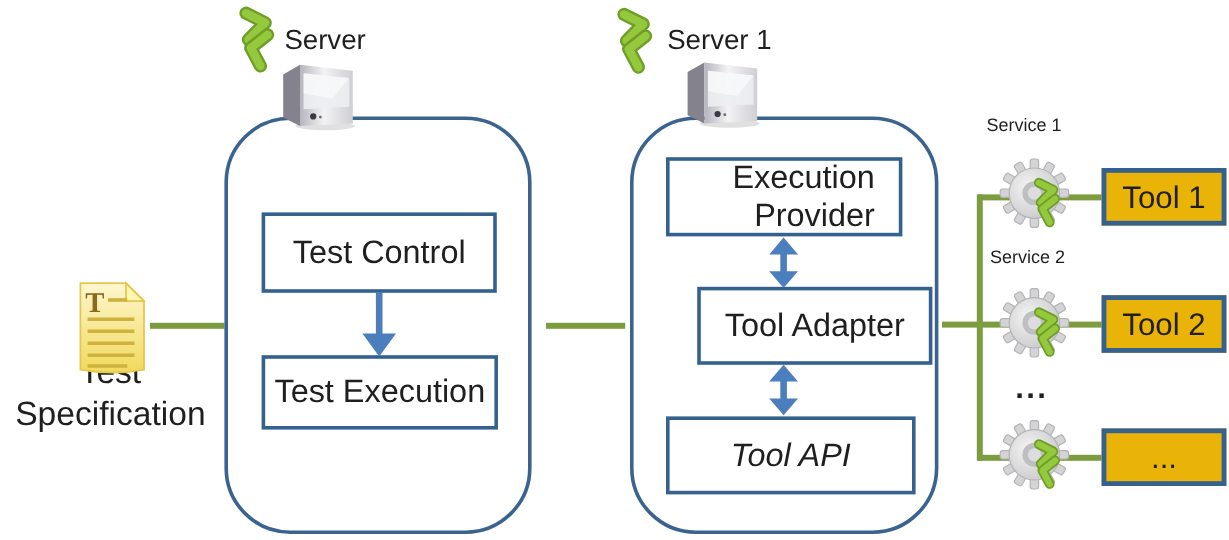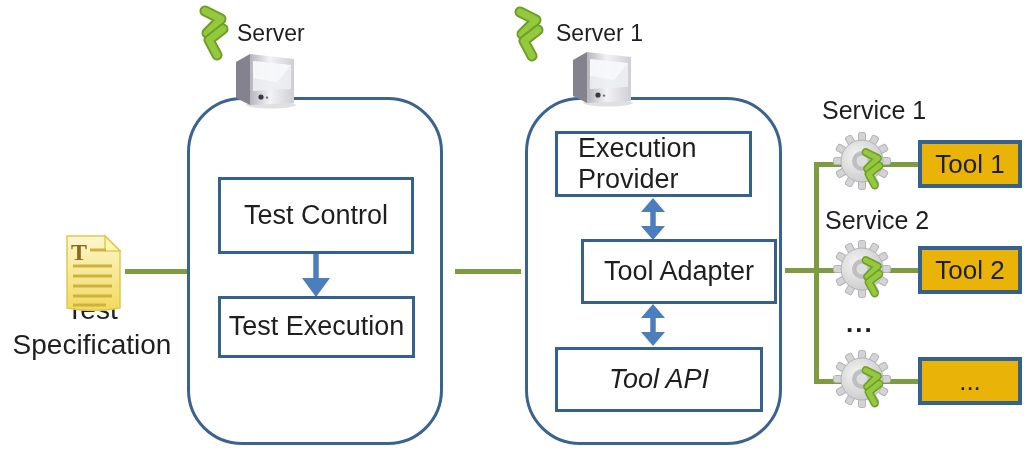"Service 1" .svc-label { font-size: 25px -> 15px }
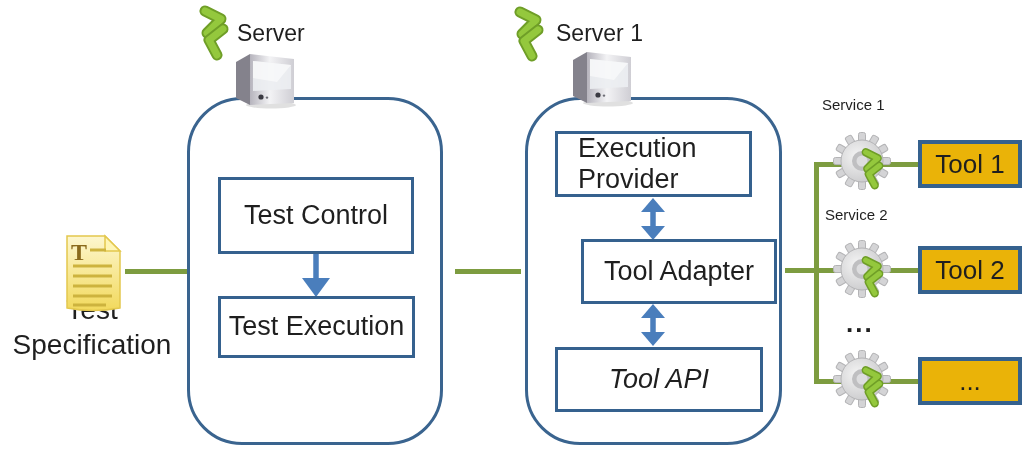"Execution Provider" .box { text-align: left -> right }
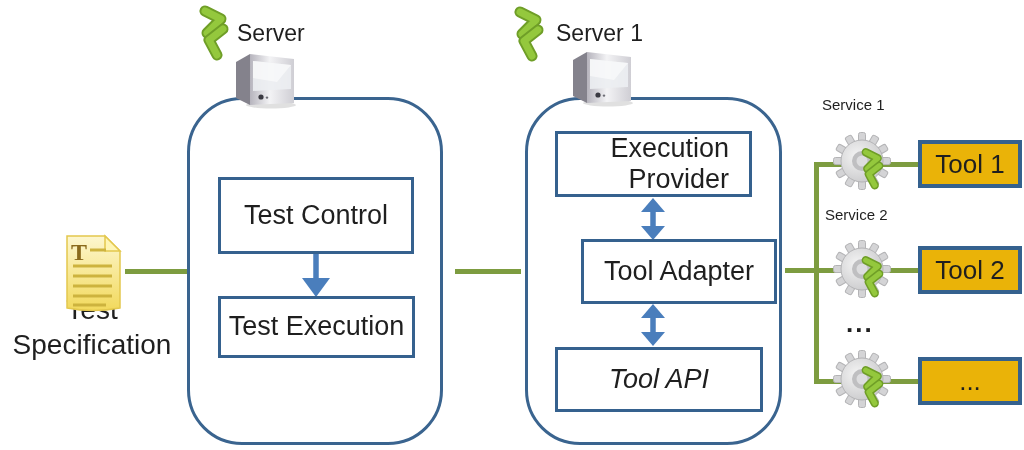"Test Control" div.box { height: 77px -> 67px }
